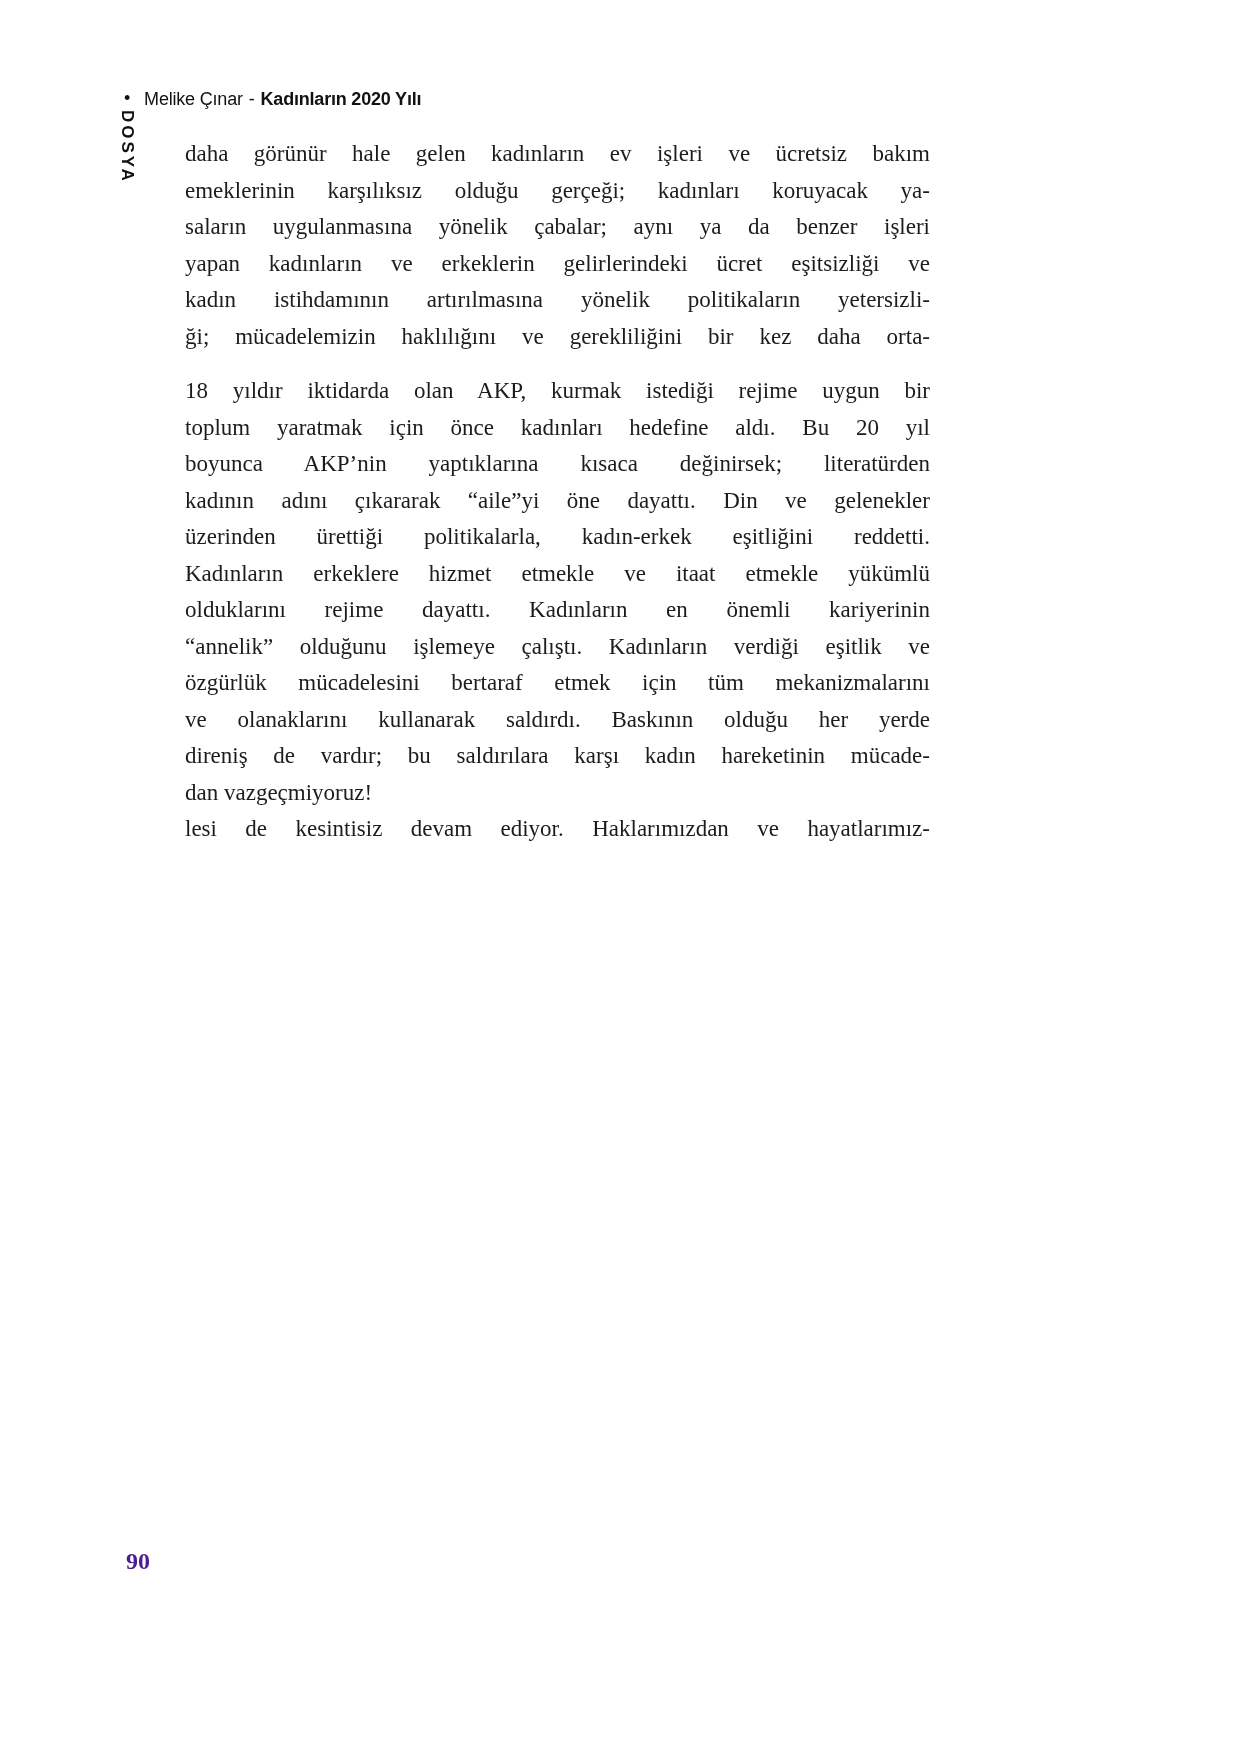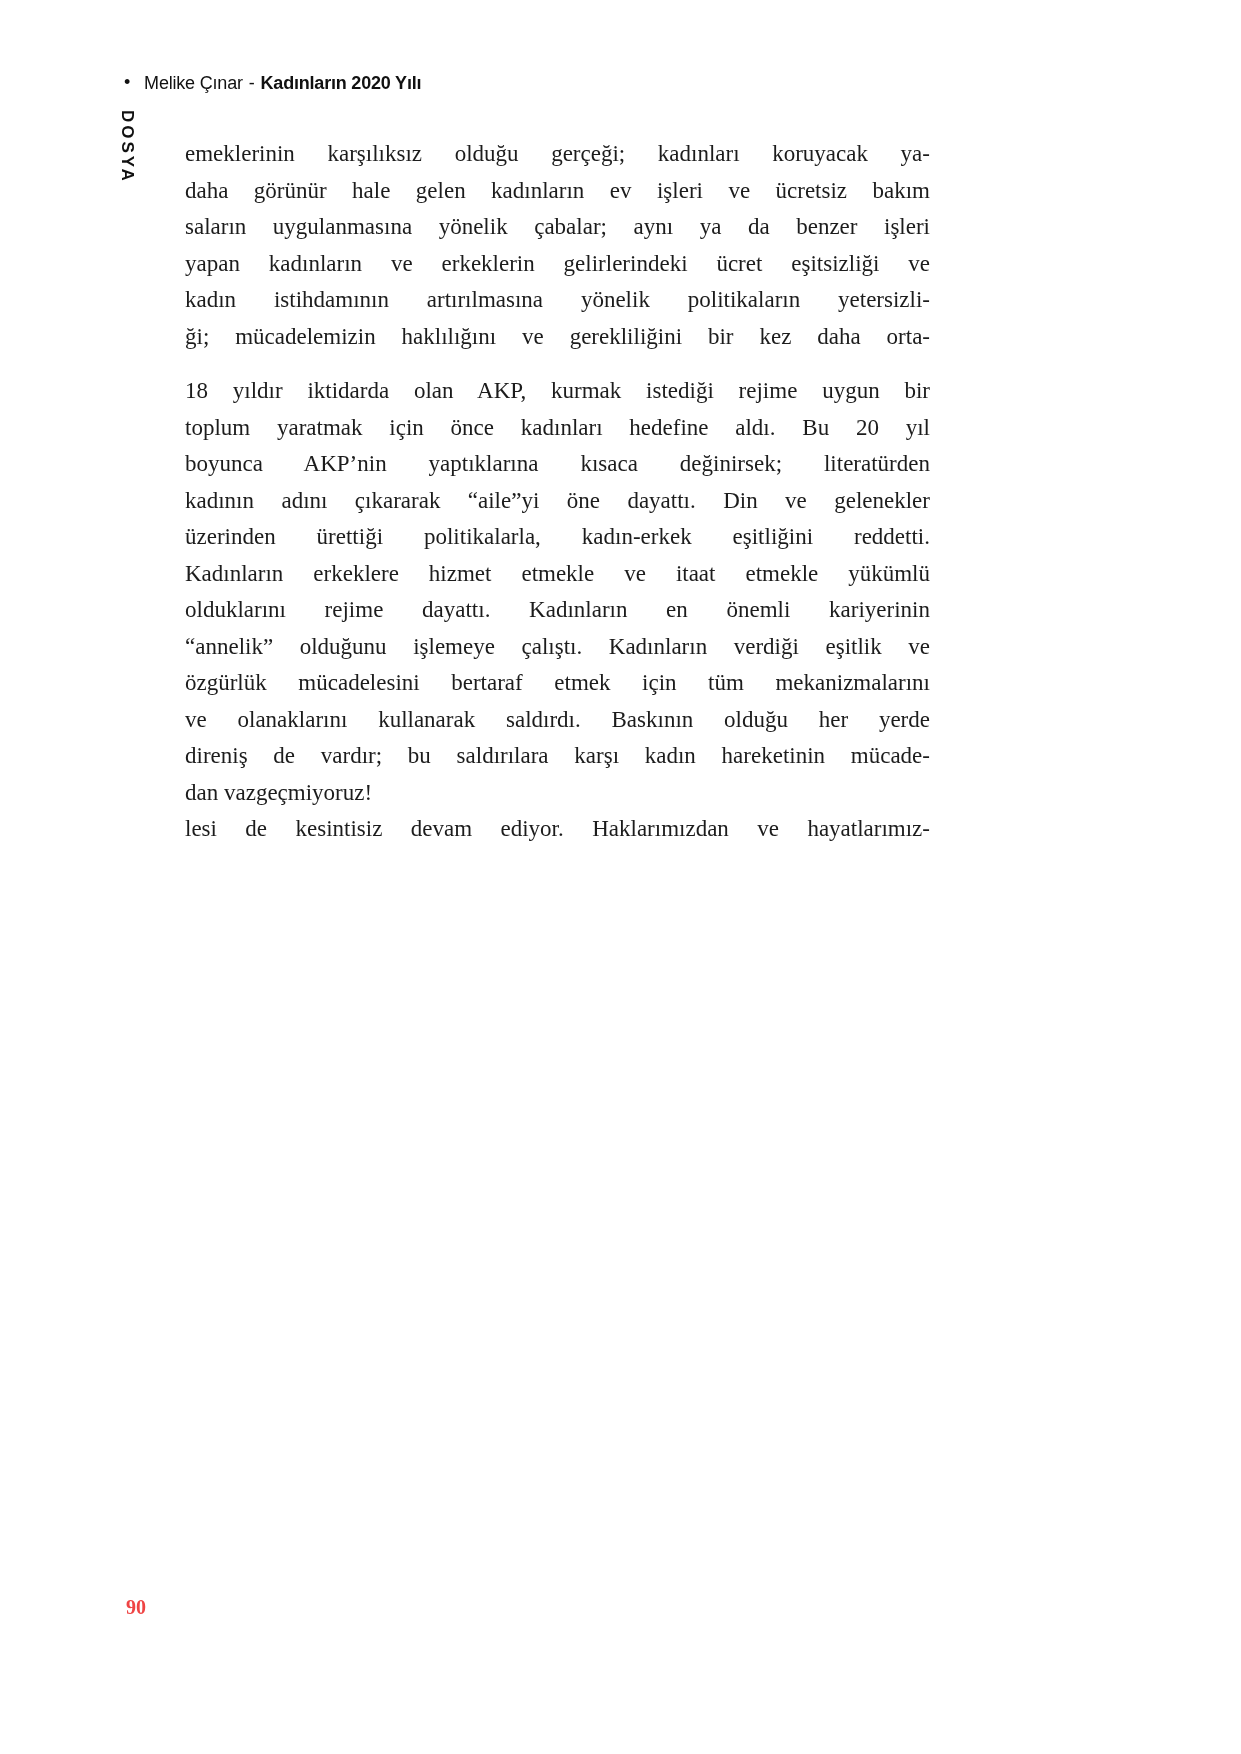"• Melike Çınar - Kadınların" .header { top: 72px -> 88px }
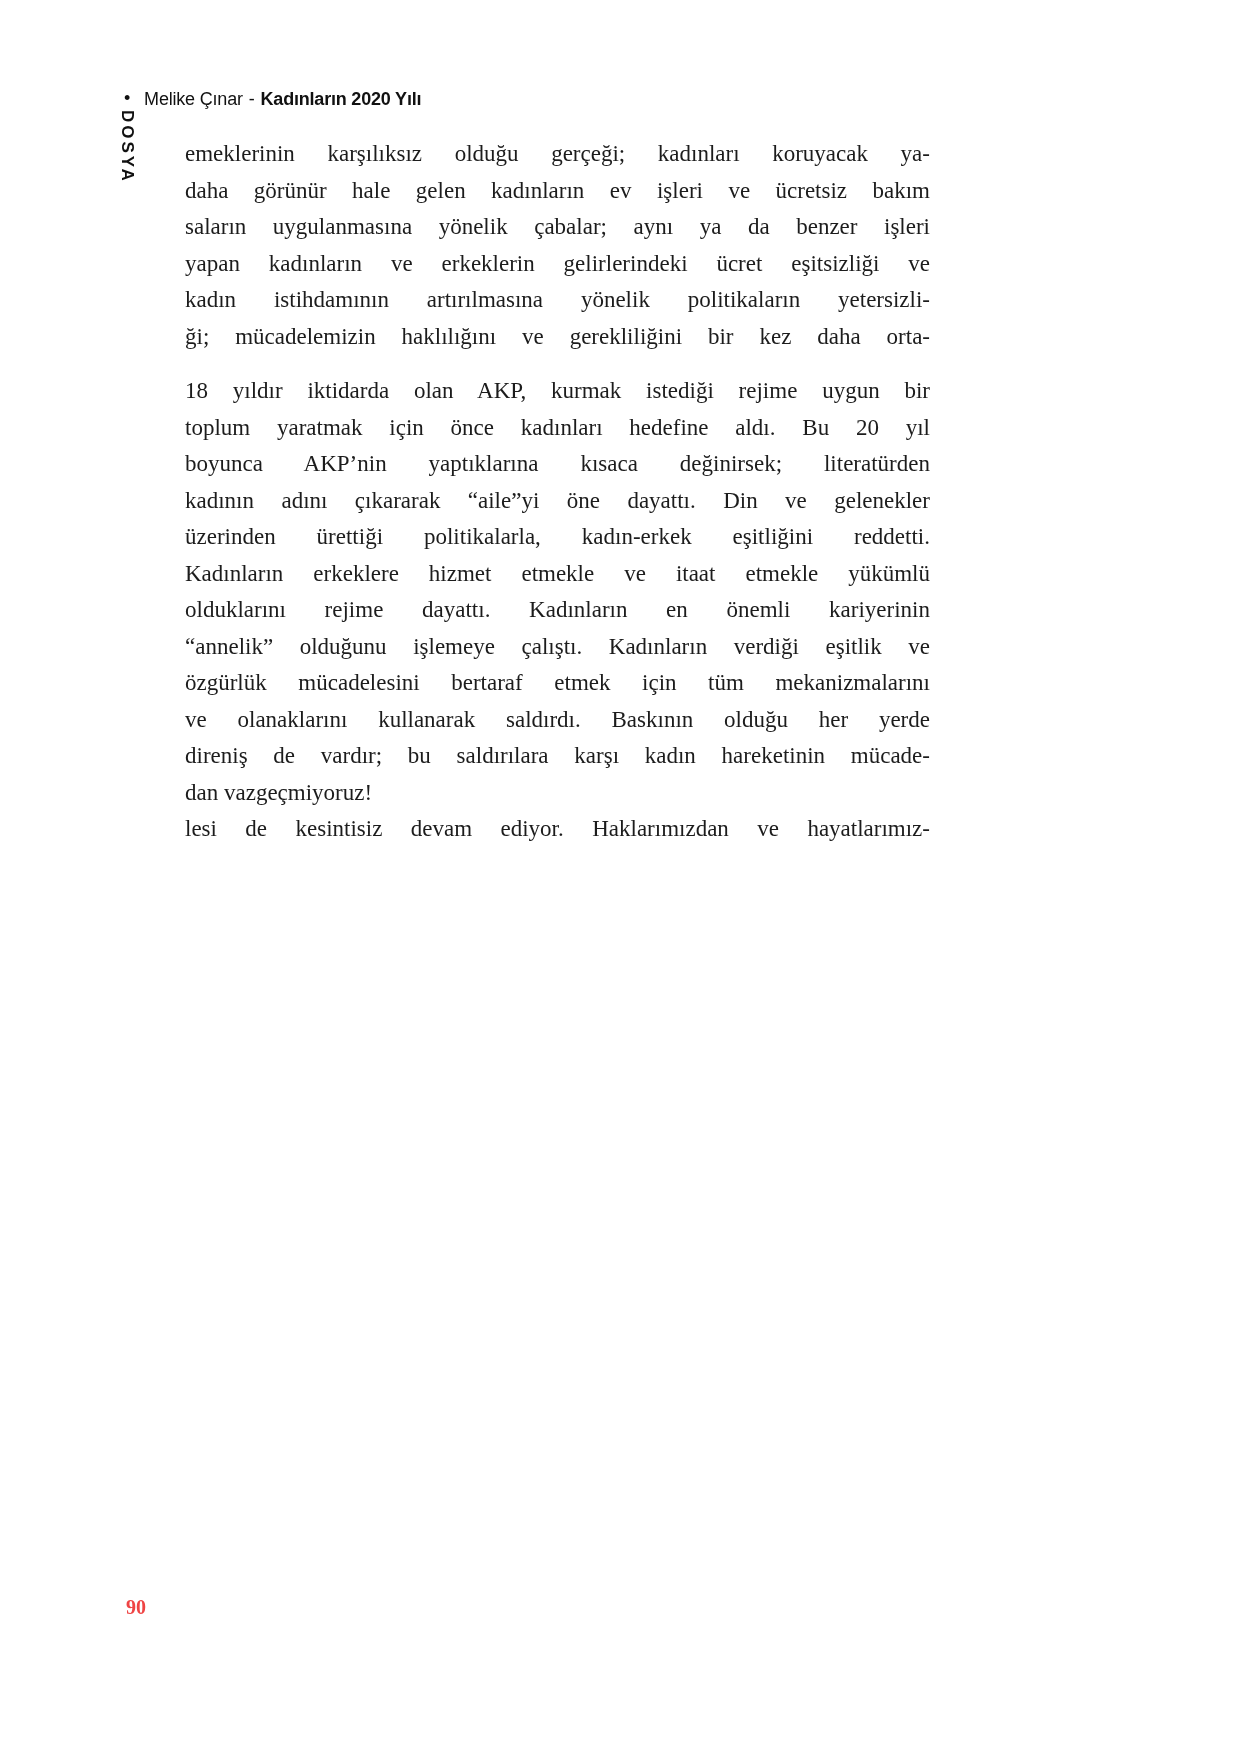"emeklerinin karşılıksız olduğu gerçeği;" div.line { order: before "daha görünür hale gelen kadınların" -> after "daha görünür hale gelen kadınların" }
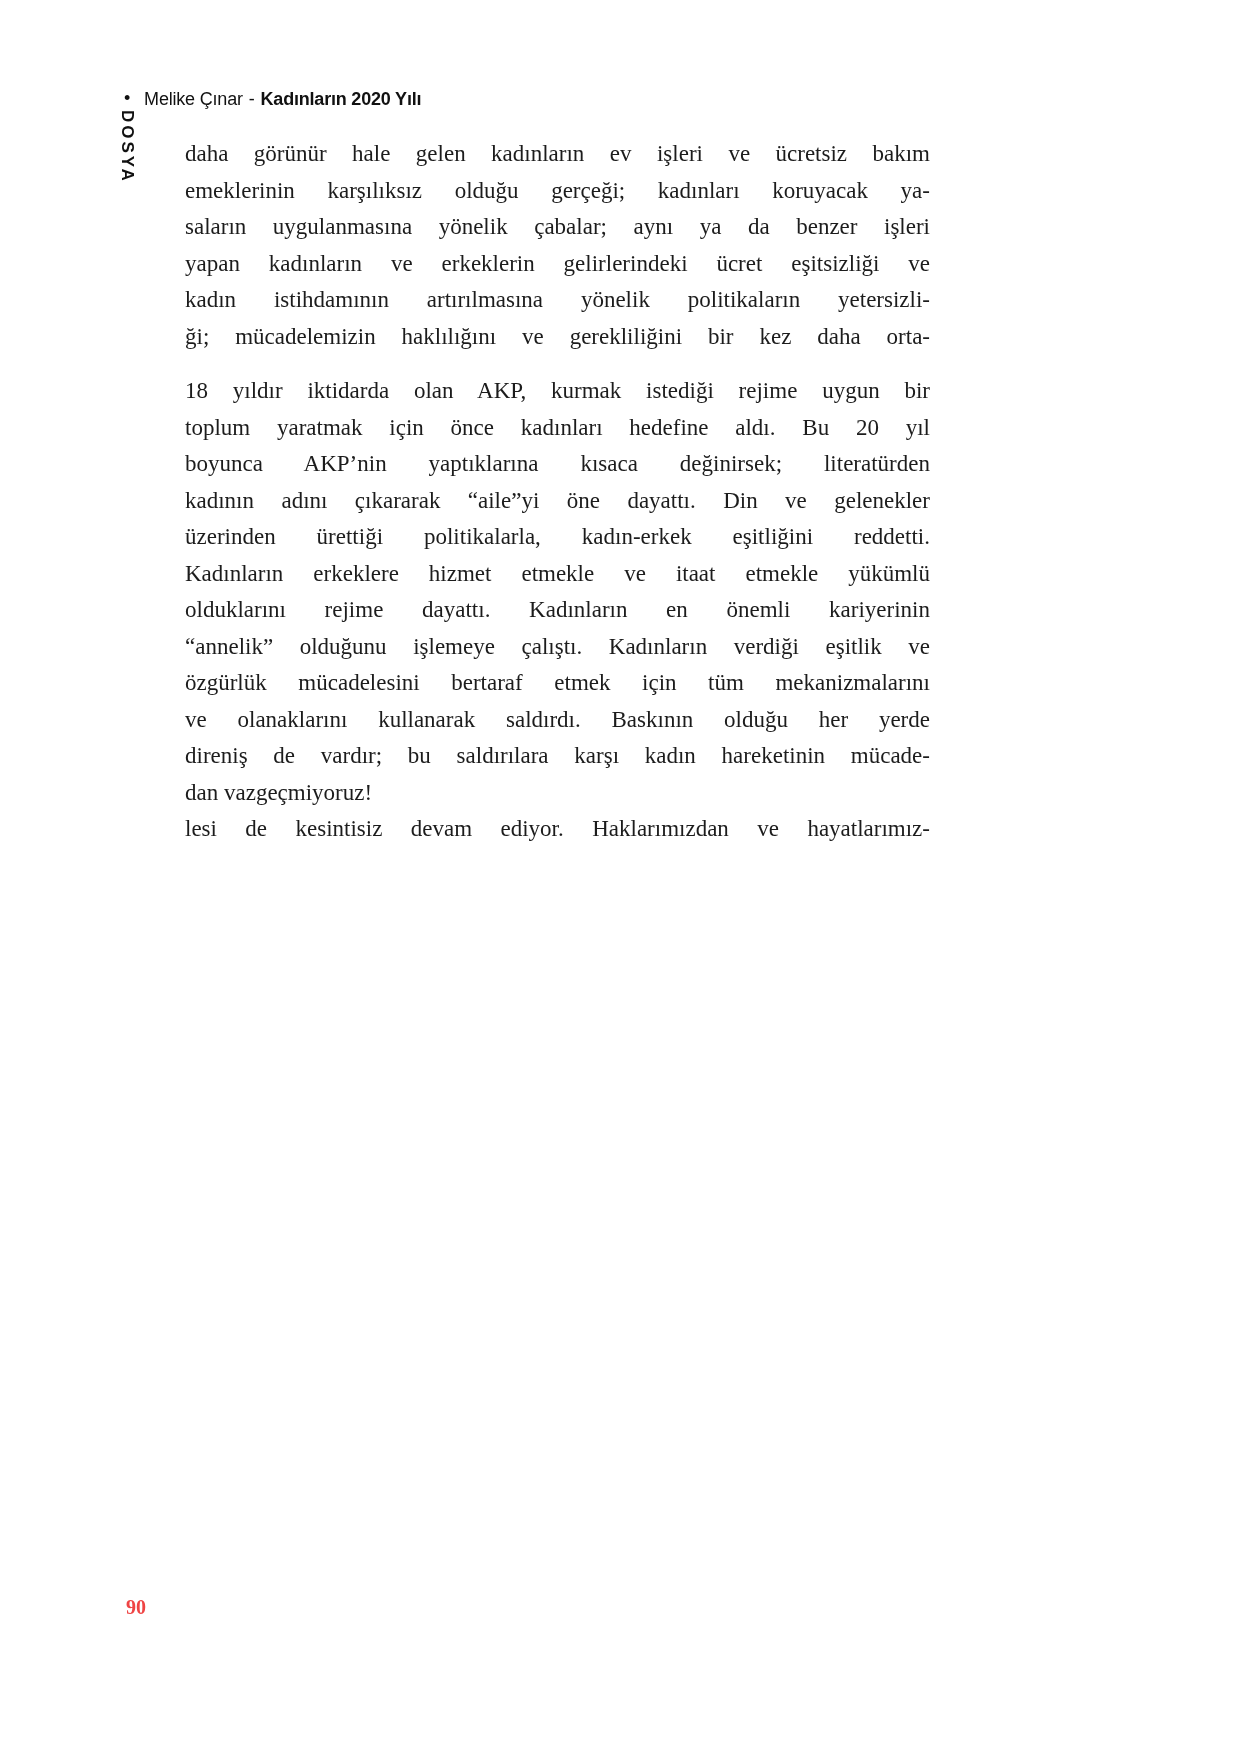"90" .page-number { color: #ef4444 -> #4c1d95; font-size: 20px -> 24px; top: 1596px -> 1548px }
